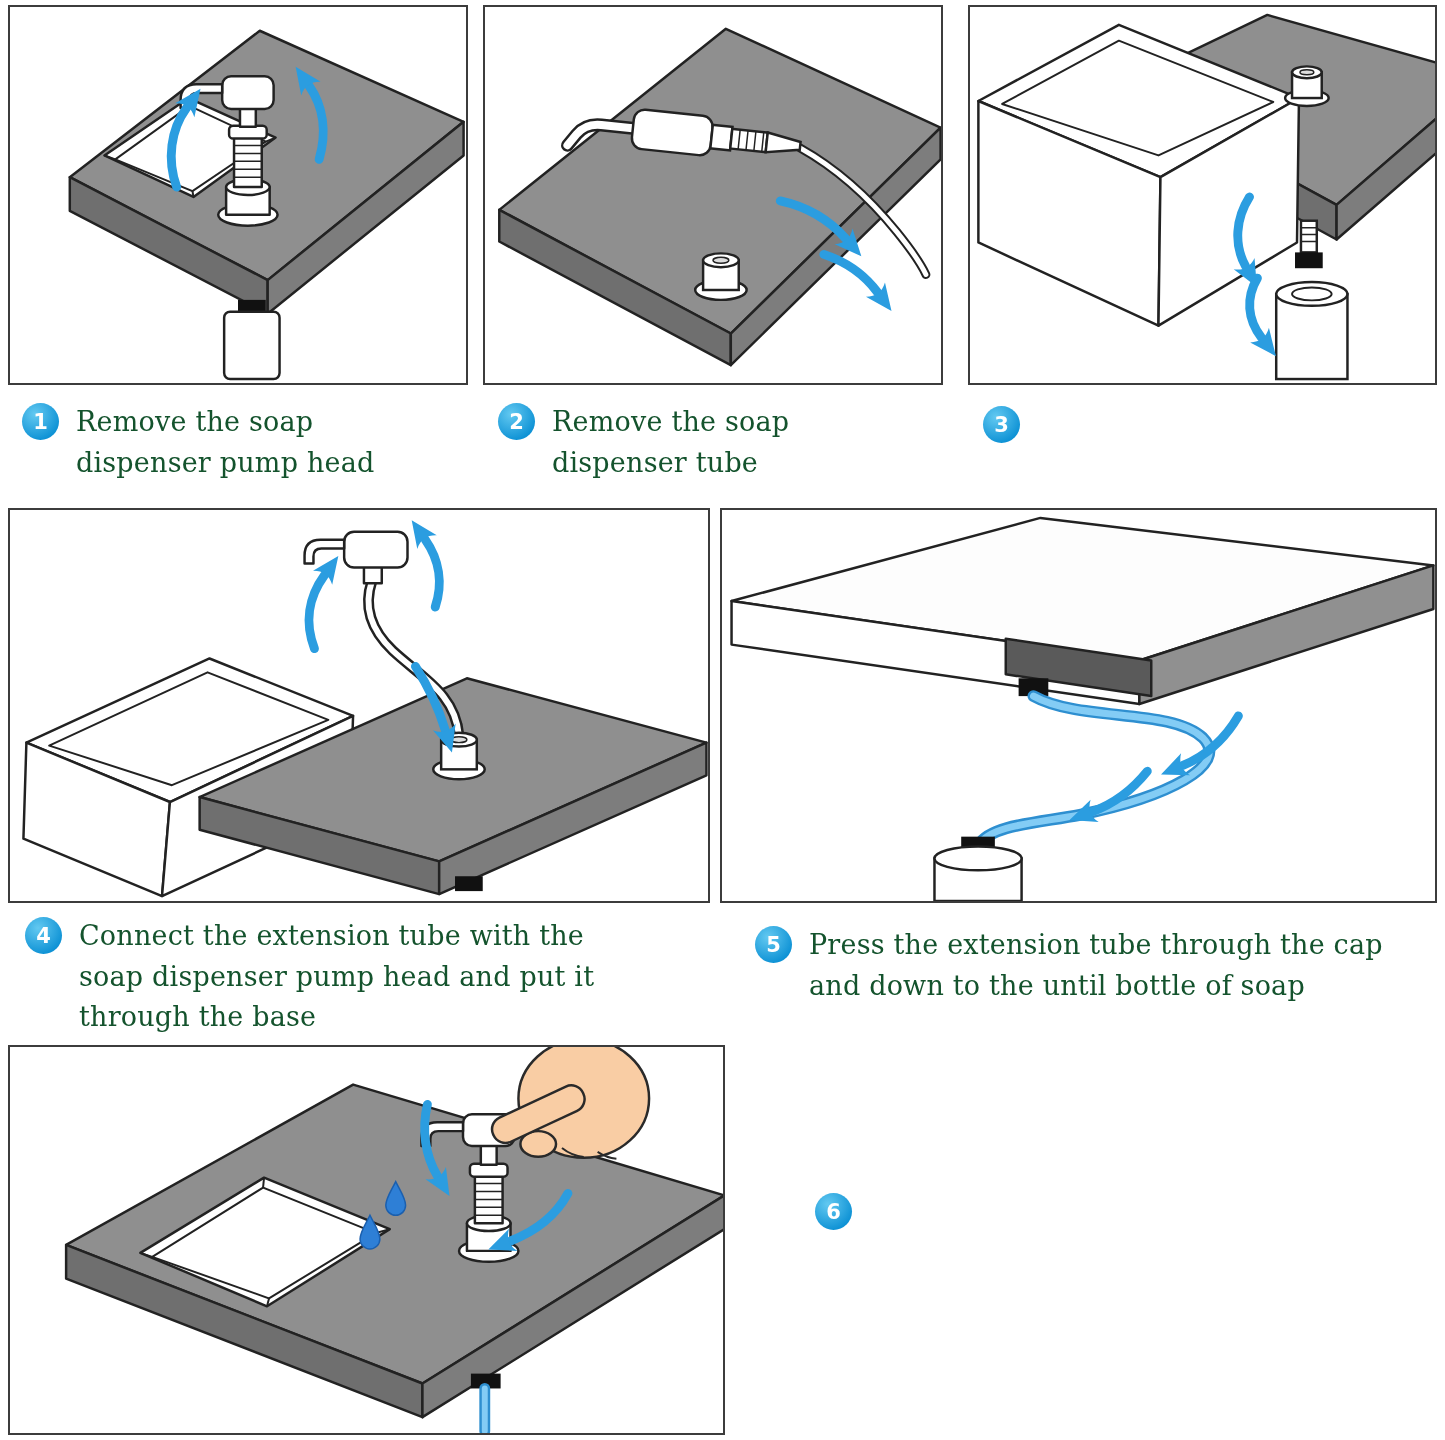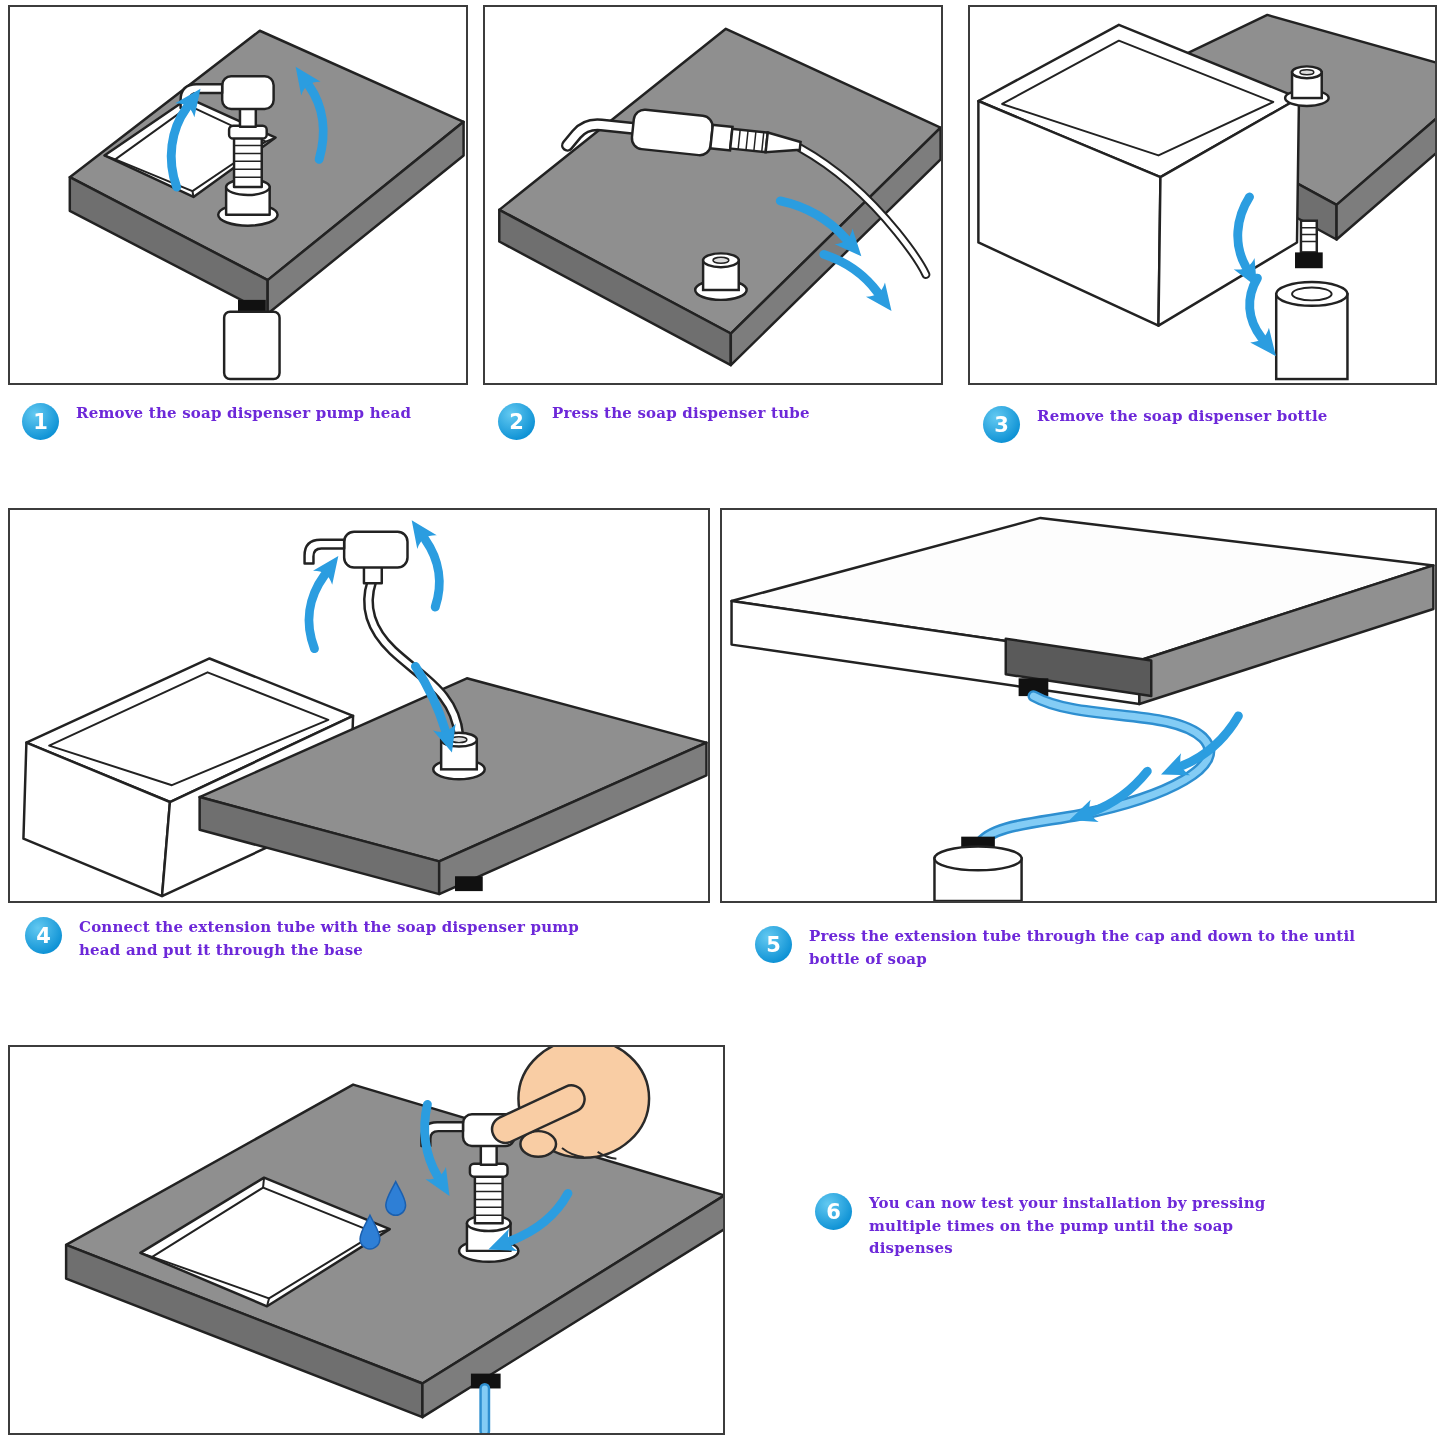"Remove the soap dispenser pump" .cap { color: #6d28d9 -> #14532d; font-size: 15px -> 27px; font-weight: 700 -> 400 }
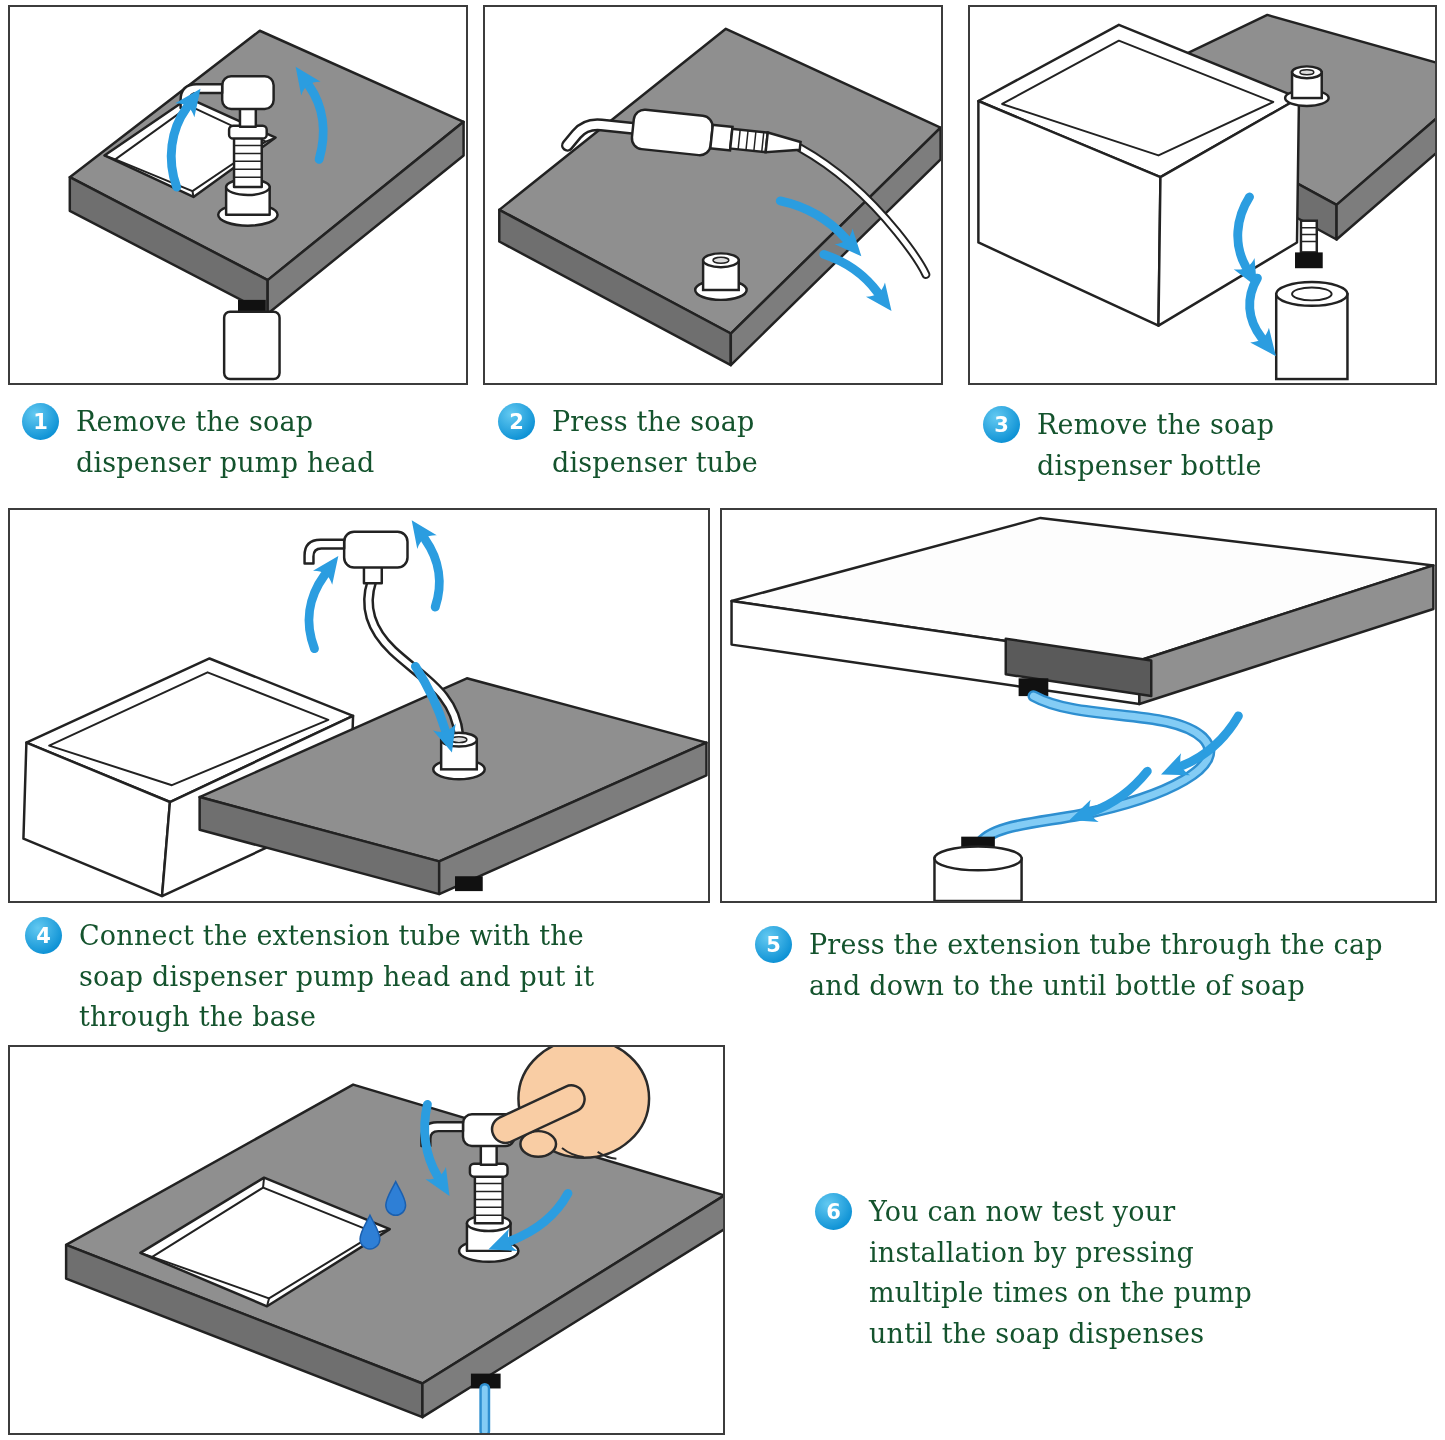"Press the soap dispenser tube" p.cap { text: Press -> Remove }
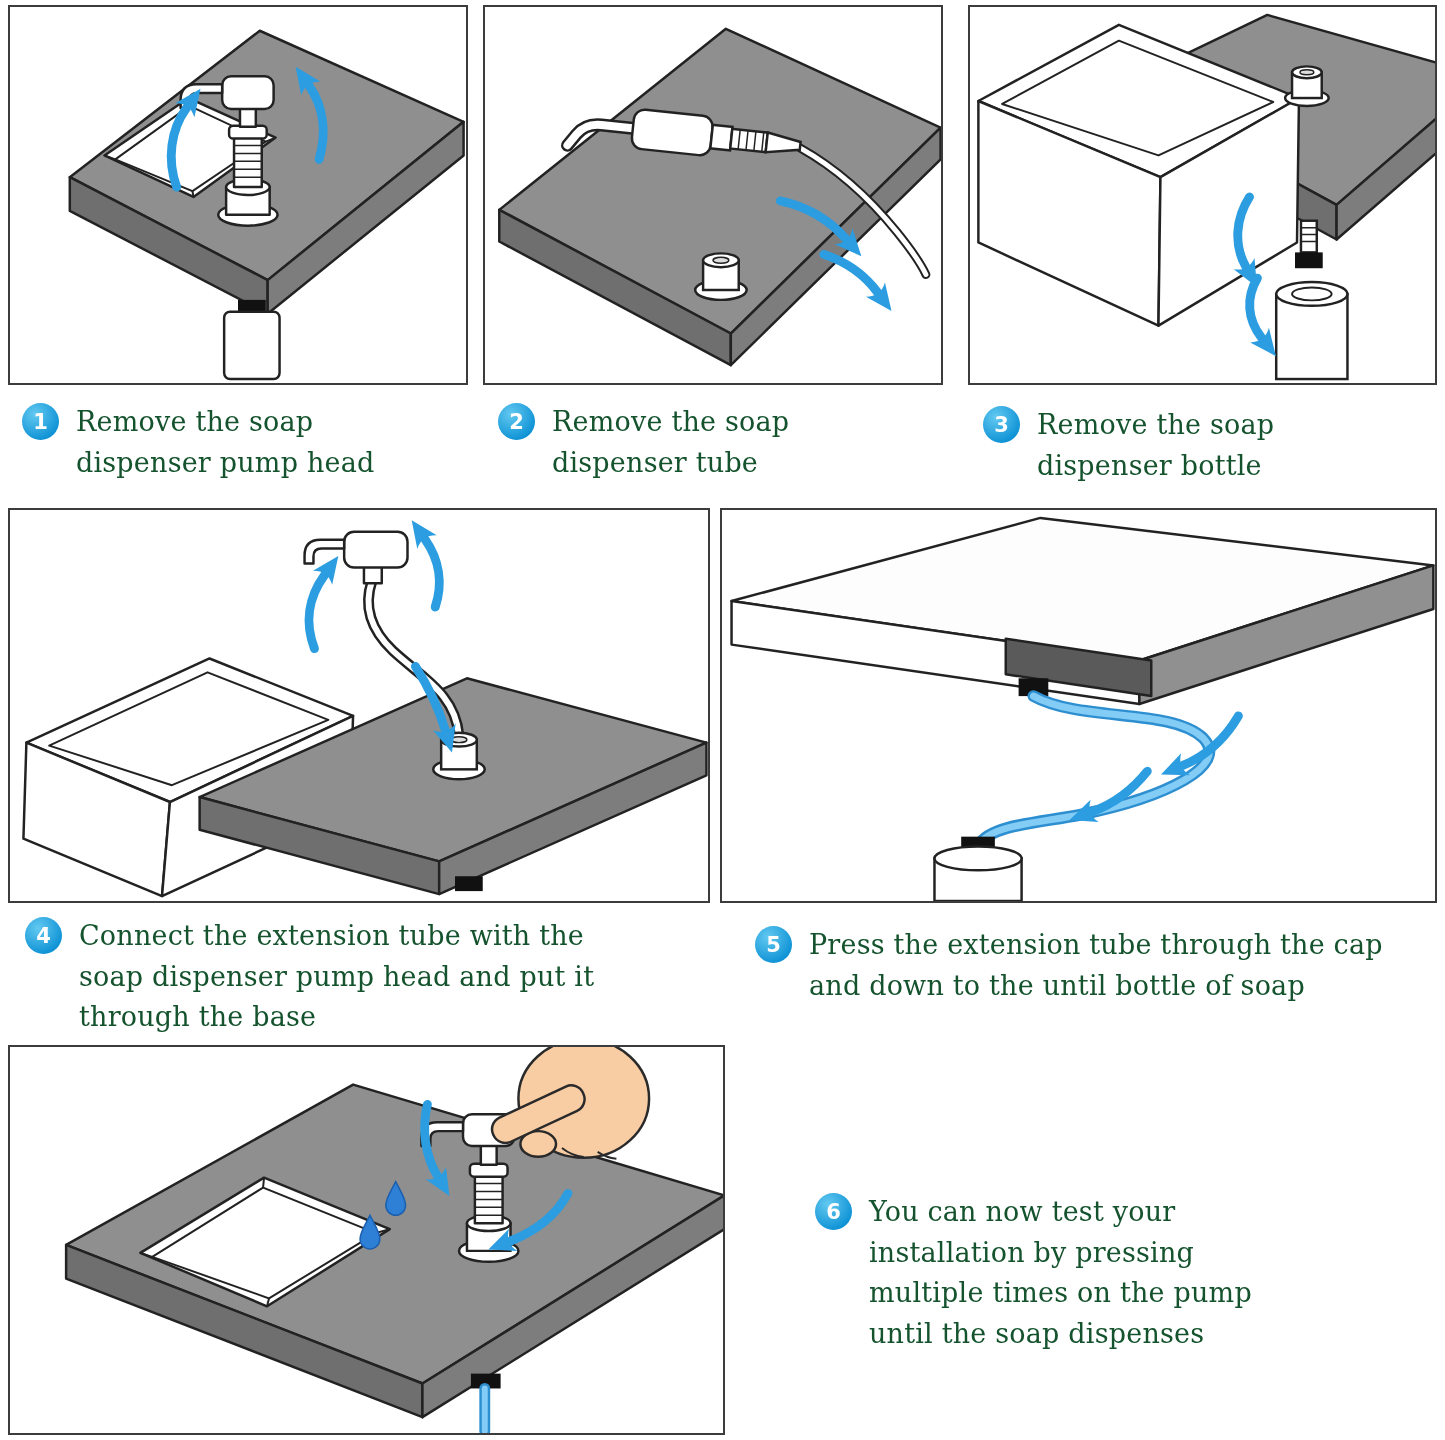"Remove the soap dispenser bottle" p.cap { html: <p>Remove the soap dispenser bottle</p> -> none }
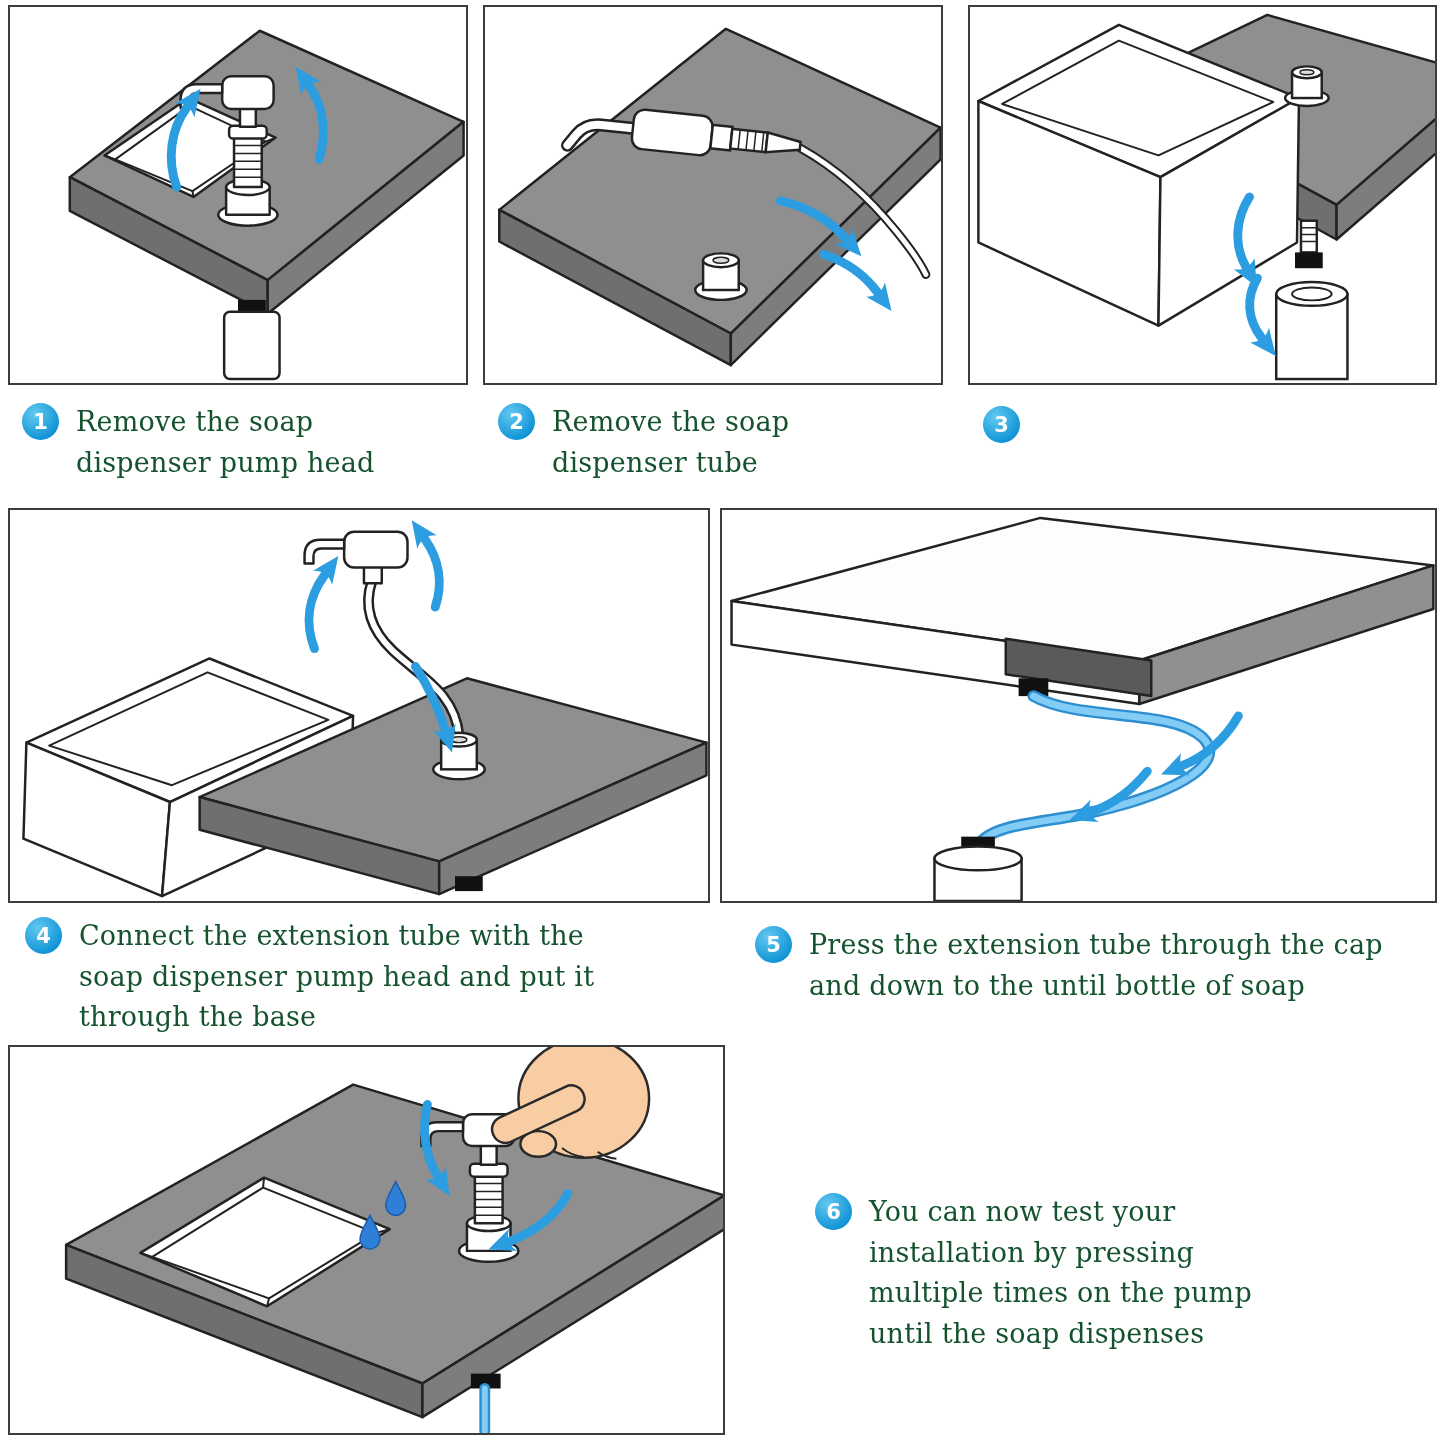"You can now test your" p.cap { html: <p>You can now test your installation by pressing multiple times on the pump until the soap dispenses</p> -> none }
